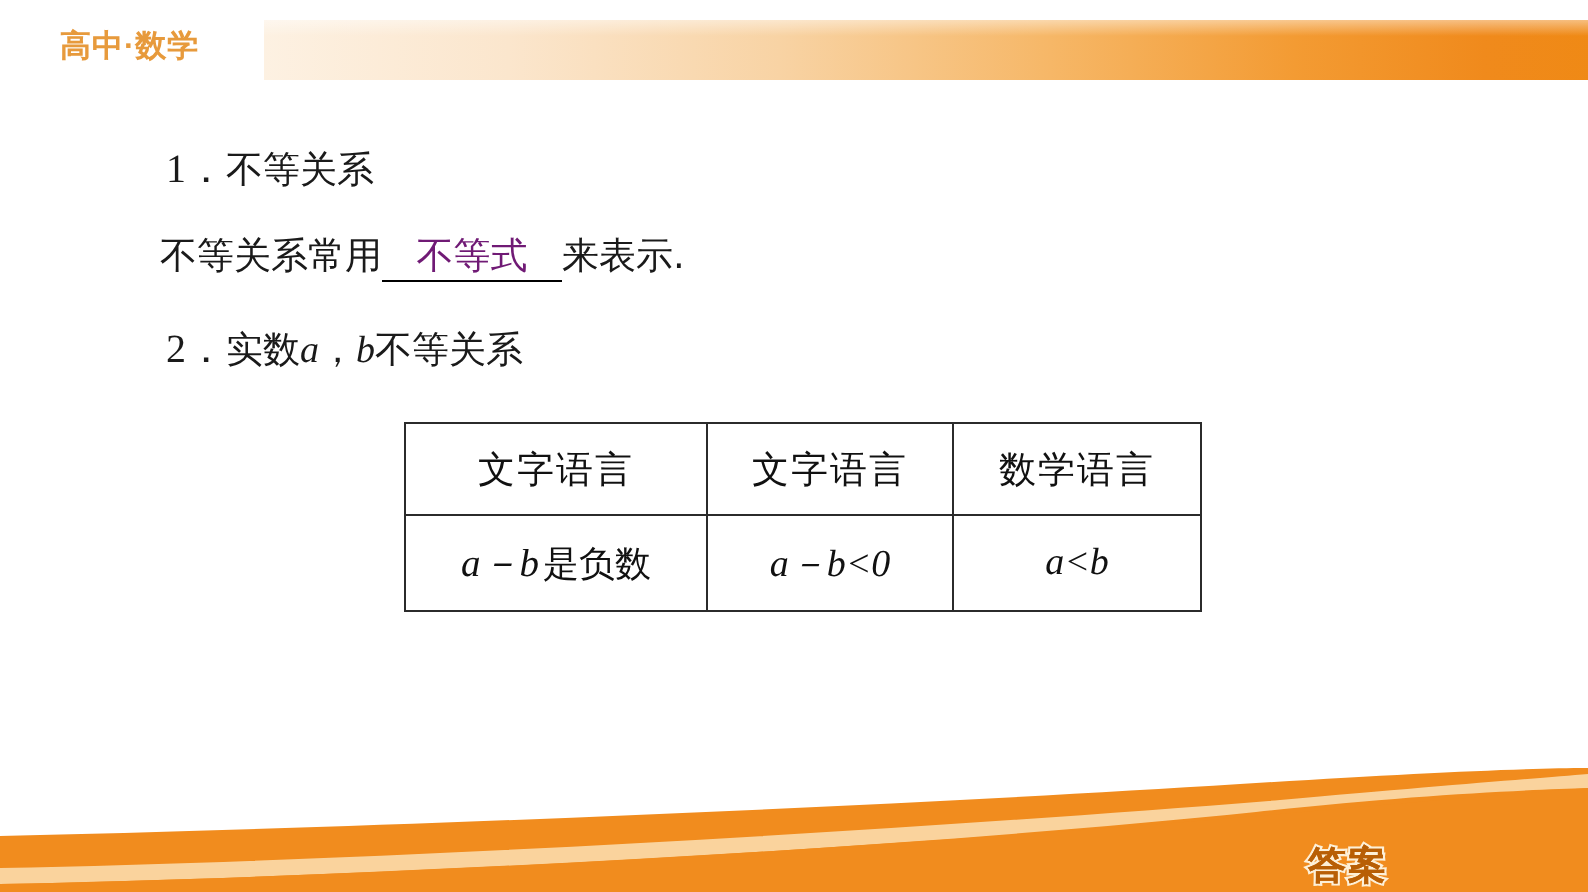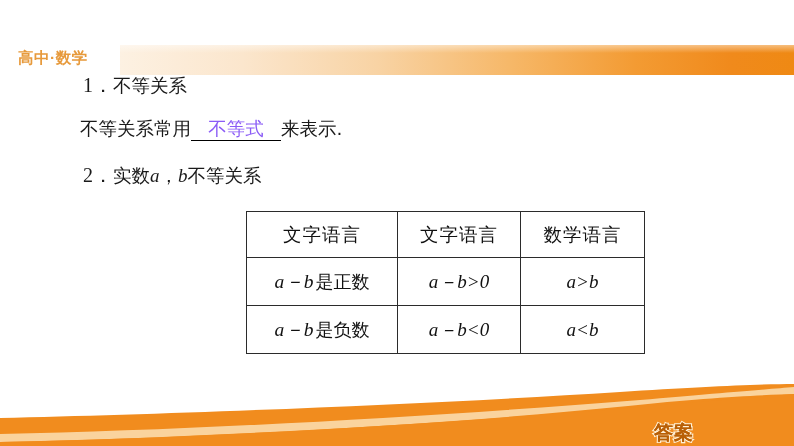"高中·数学" #header-banner { left: 4px -> 16px; margin-top: 35px -> none }
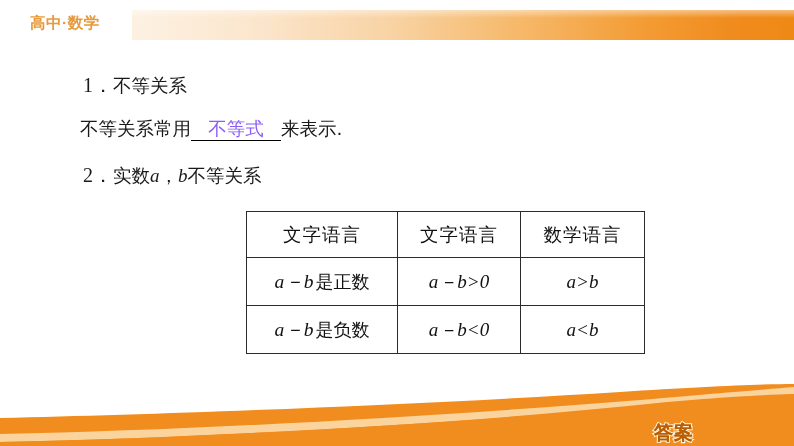"不等式" .blank .answer-red { color: #8b5cf6 -> #701a75 }
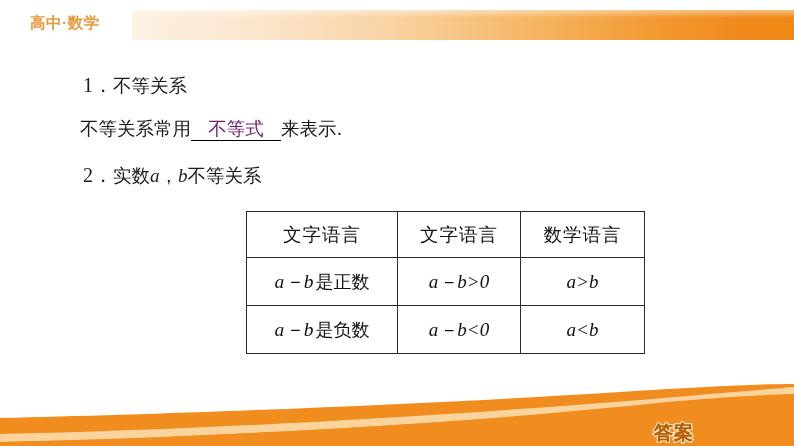"文字语言" #compare-table { margin-left: 44px -> none }
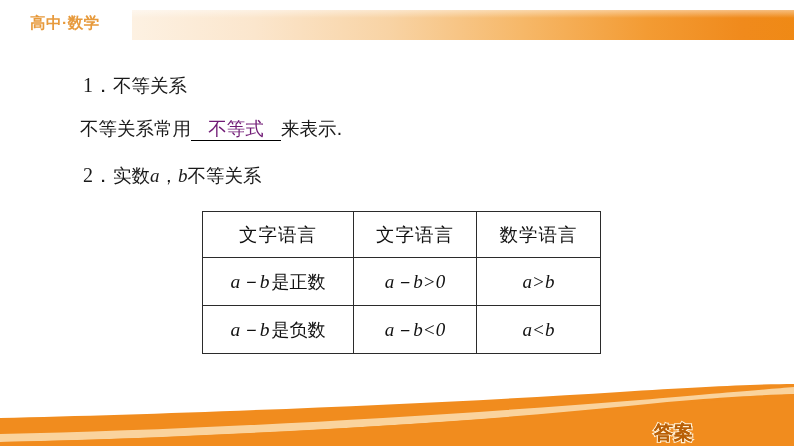"a－b是正数" tr { html: <tr> <td><span>a－b</span><span>是正数</span></td> <td>a－b&gt;0</td> <td>a&gt;b</td> </tr> -> none }
